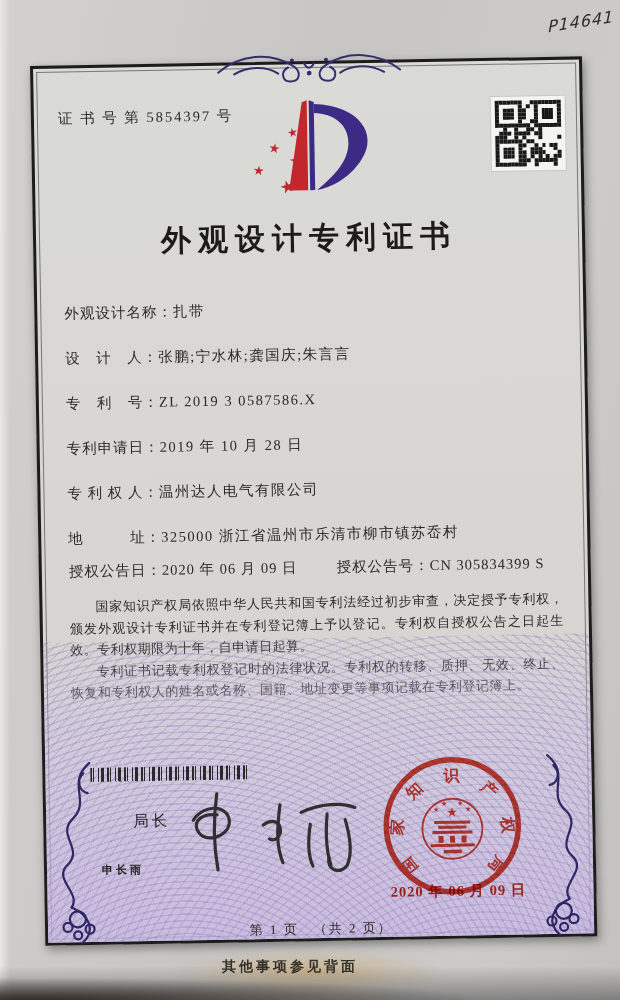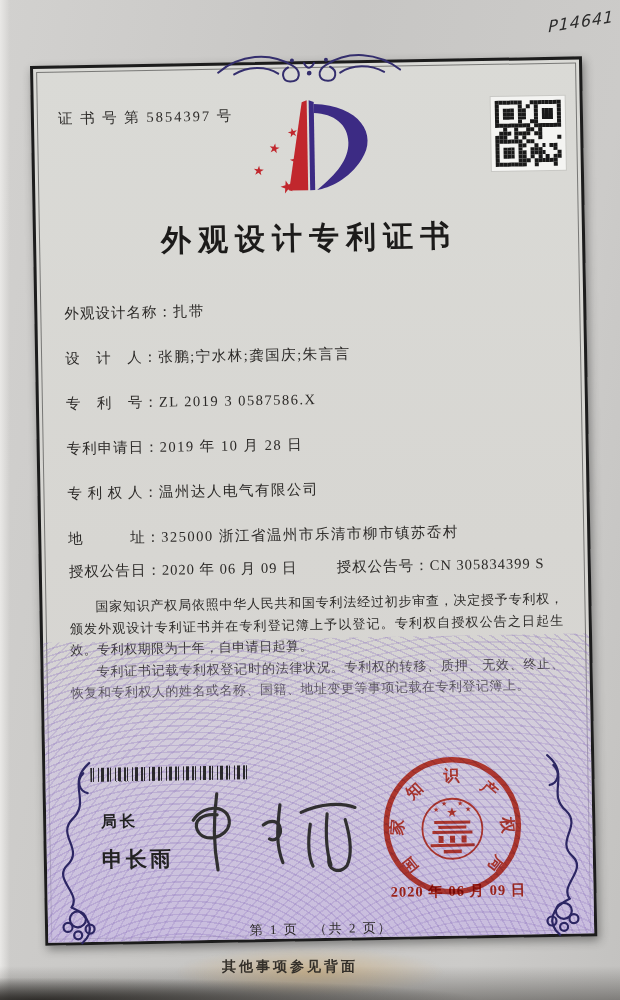"局长" .signoff .t { font-weight: bold -> normal; margin-left: none -> 32px }
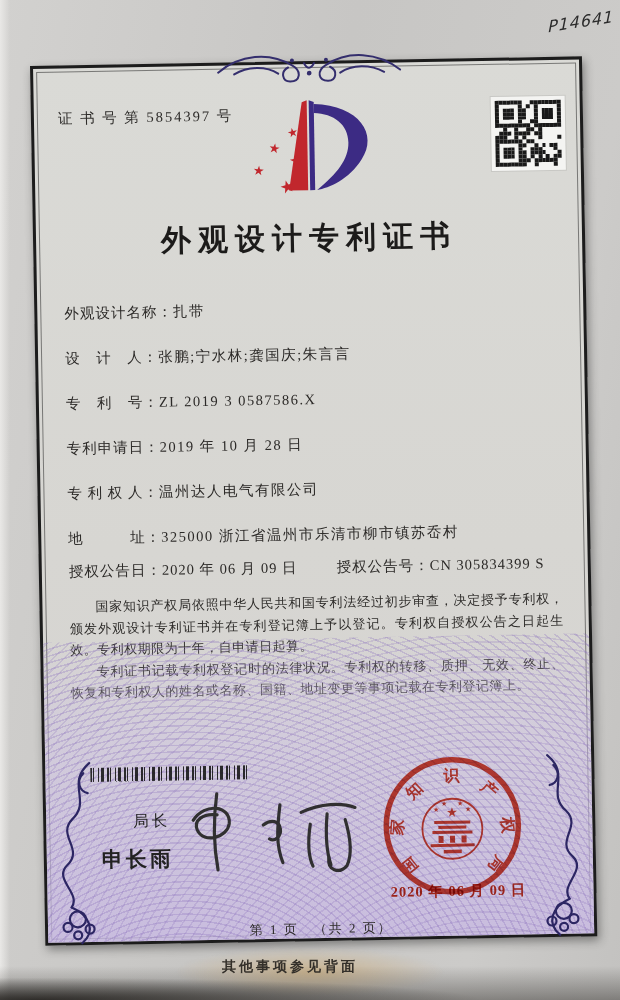"申长雨" .signoff .n { font-size: 21px -> 11px; margin-top: 13px -> 30px }
